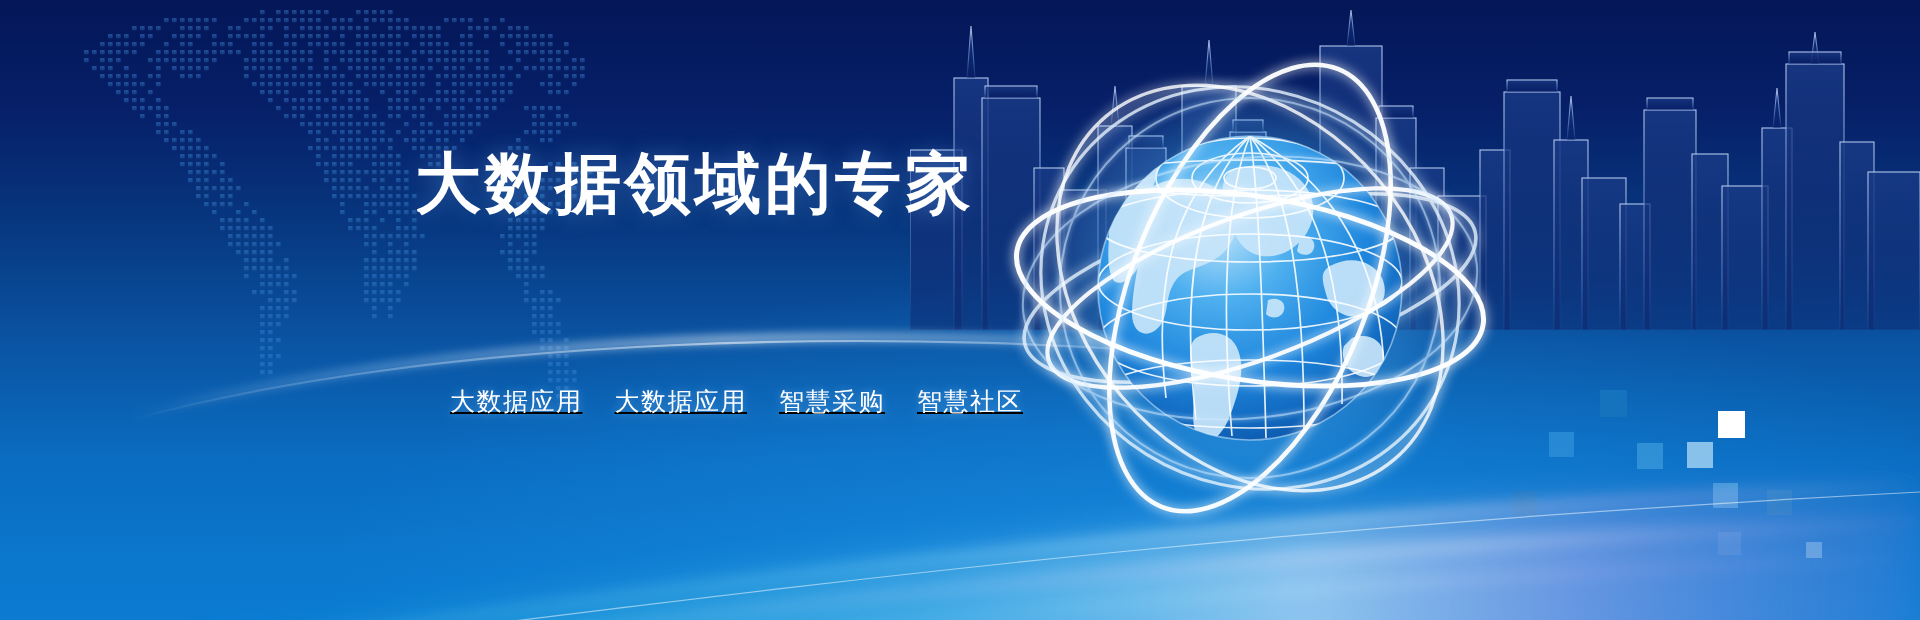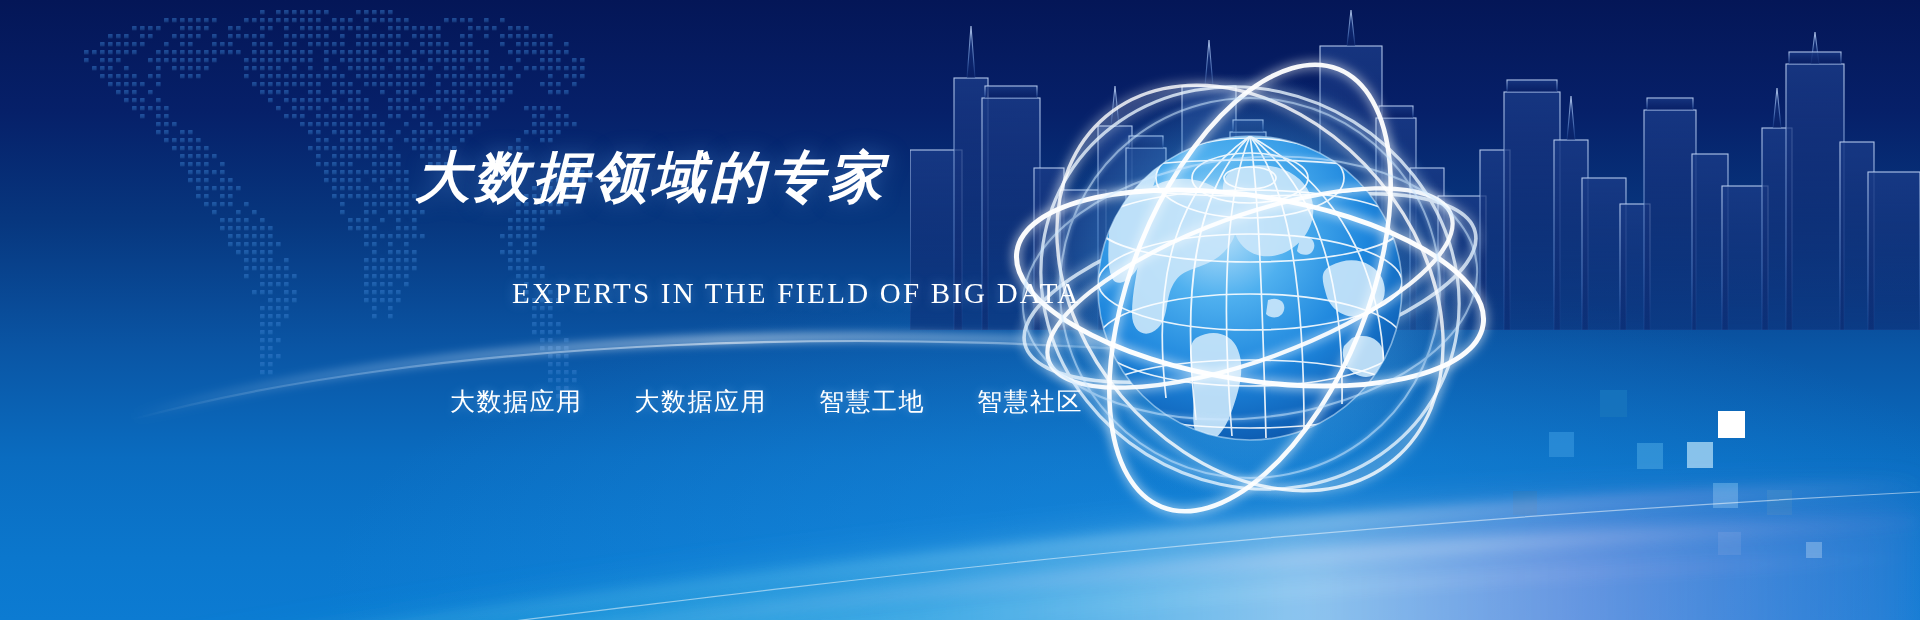"大数据领域的专家" .title { font-size: 55px -> 66px; font-style: italic -> none }
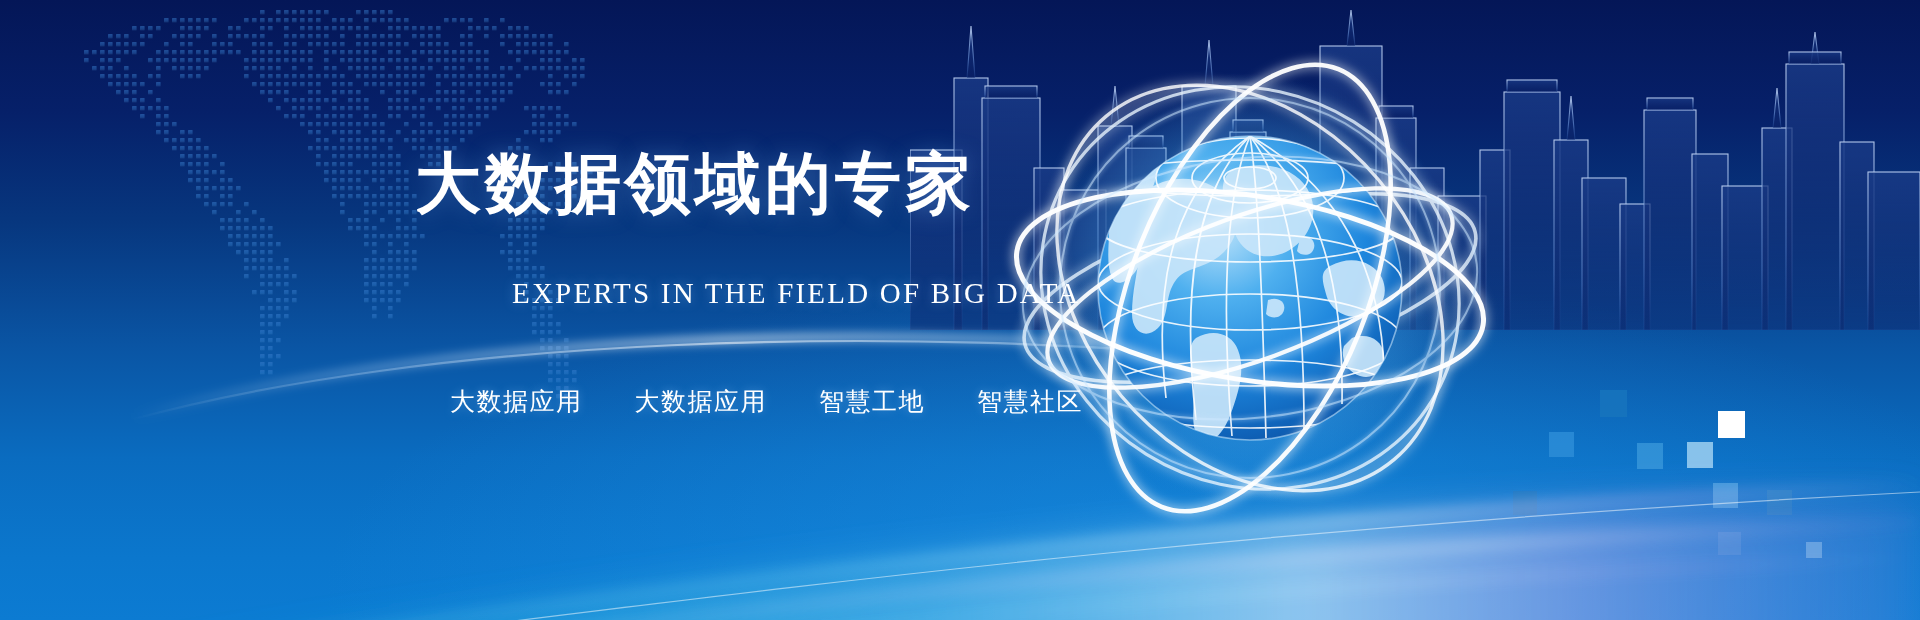"EXPERTS IN THE FIELD OF" div.subtitle { html: <div>EXPERTS IN THE FIELD OF BIG DATA</div> -> none }
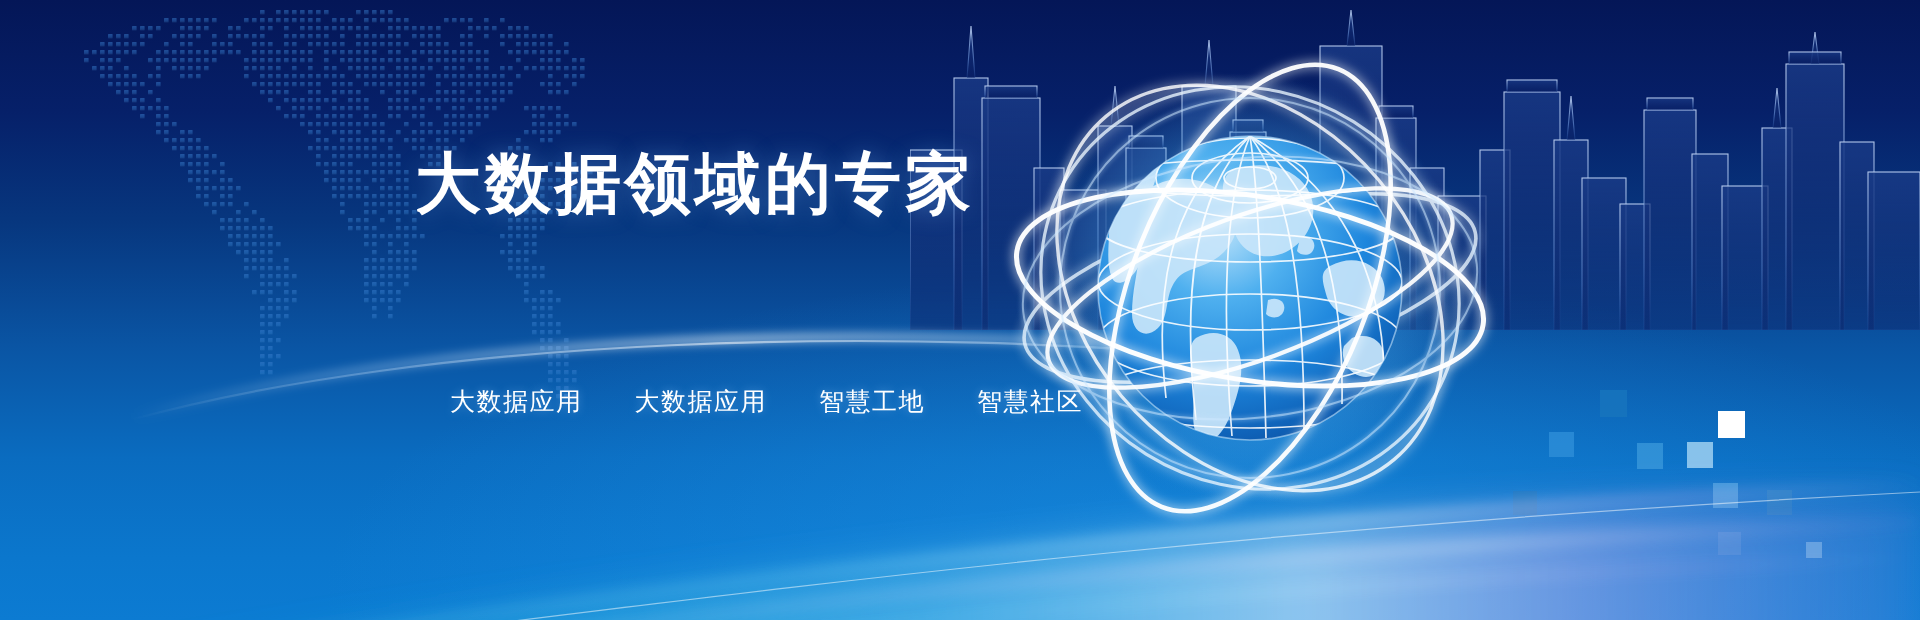"大数据应用" .navbar { gap: 52px -> 32px; text-decoration: none -> underline }
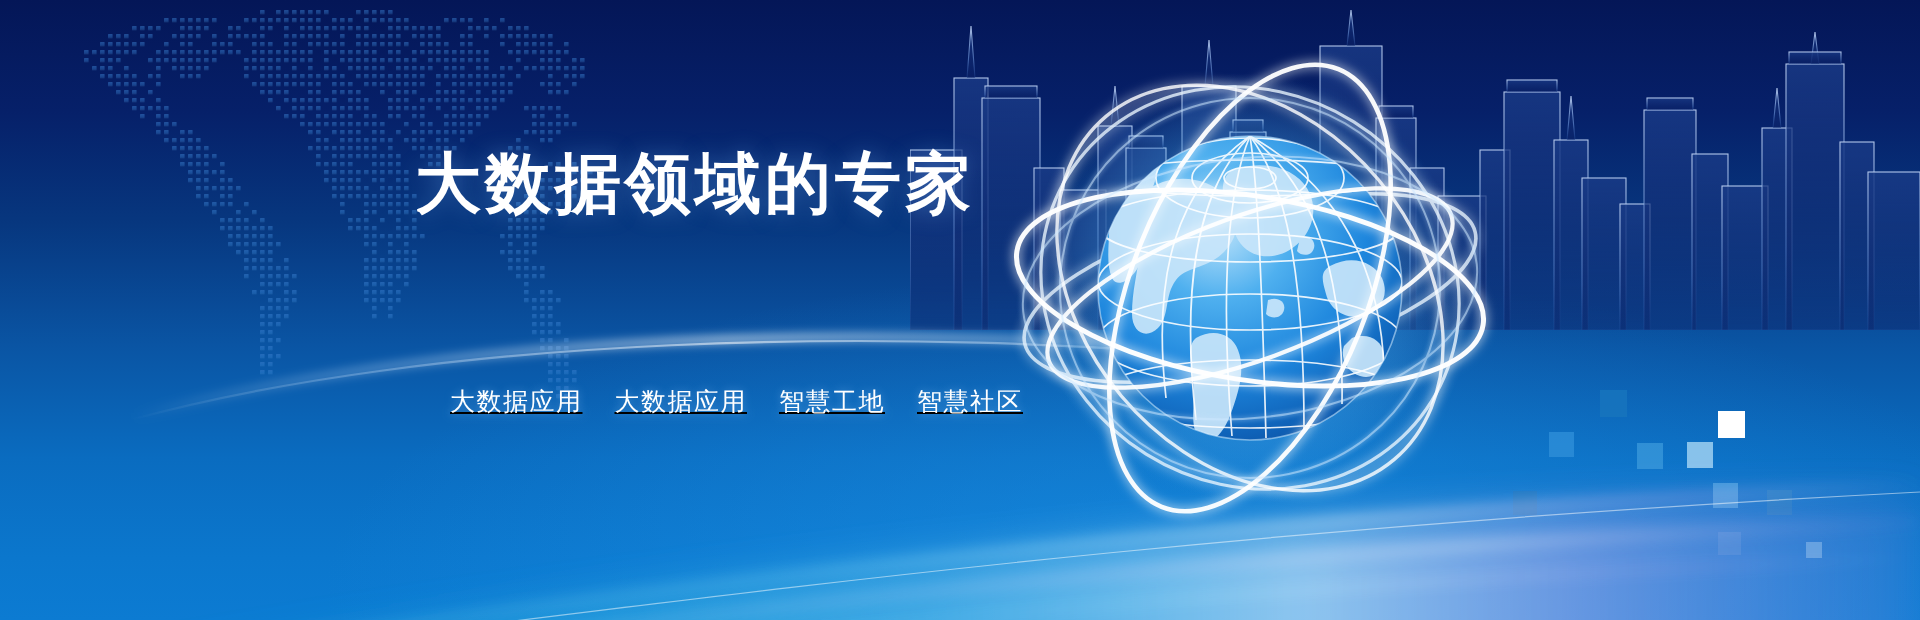"智慧工地" span.nav-item { text: 工地 -> 采购 }
